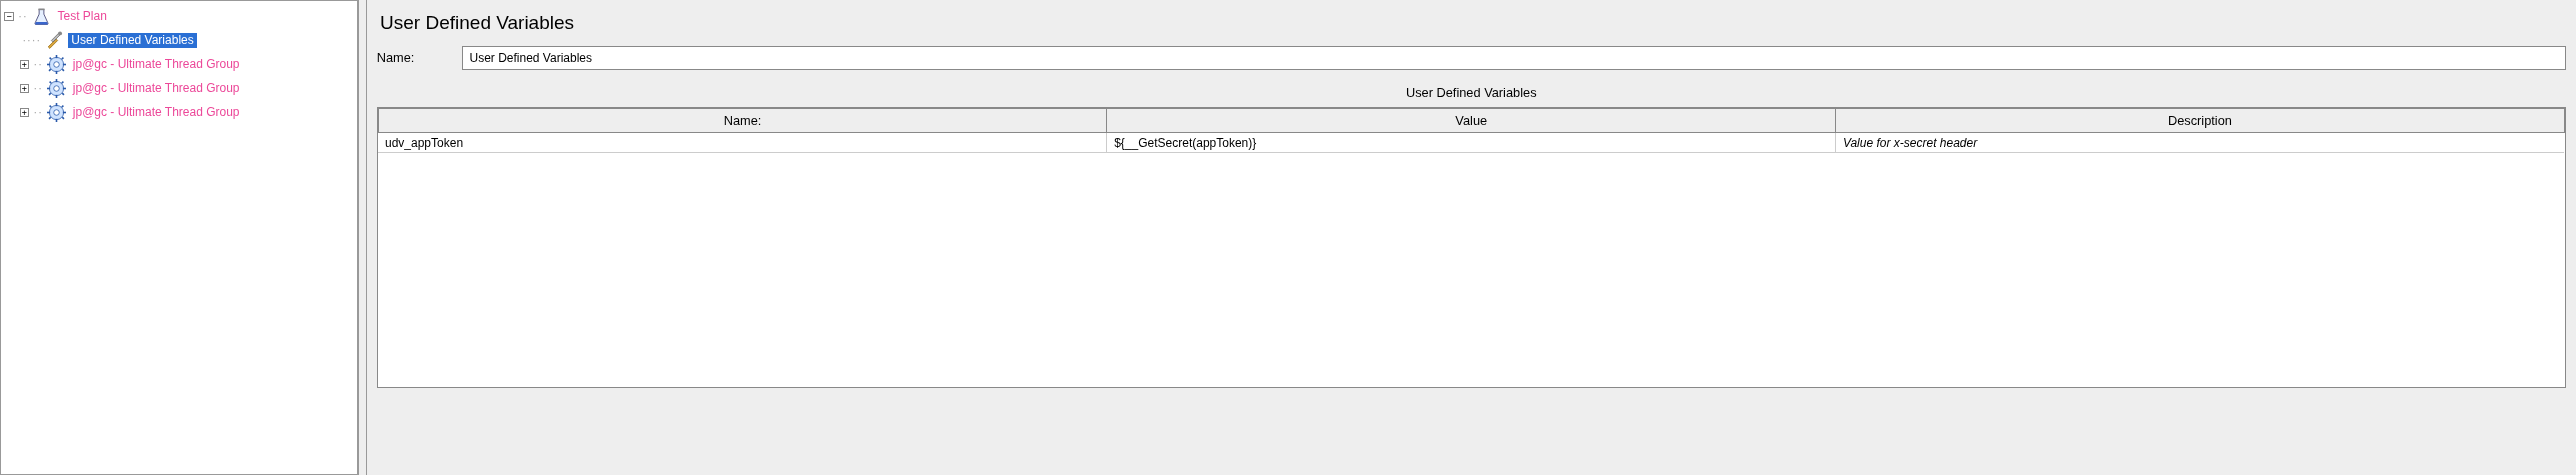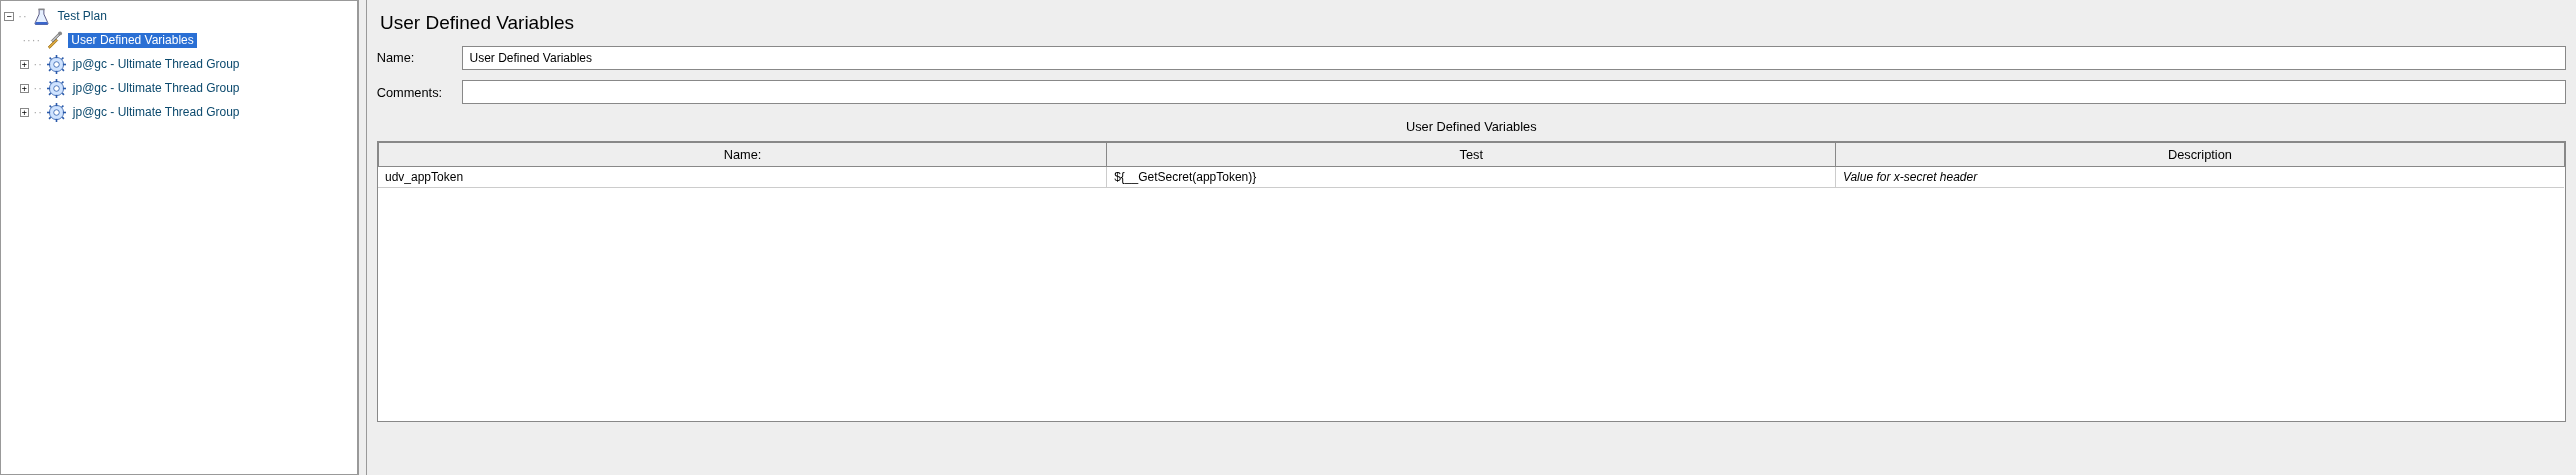"Test Plan" .tree-label { color: #0c4a6e -> #ec4899 }
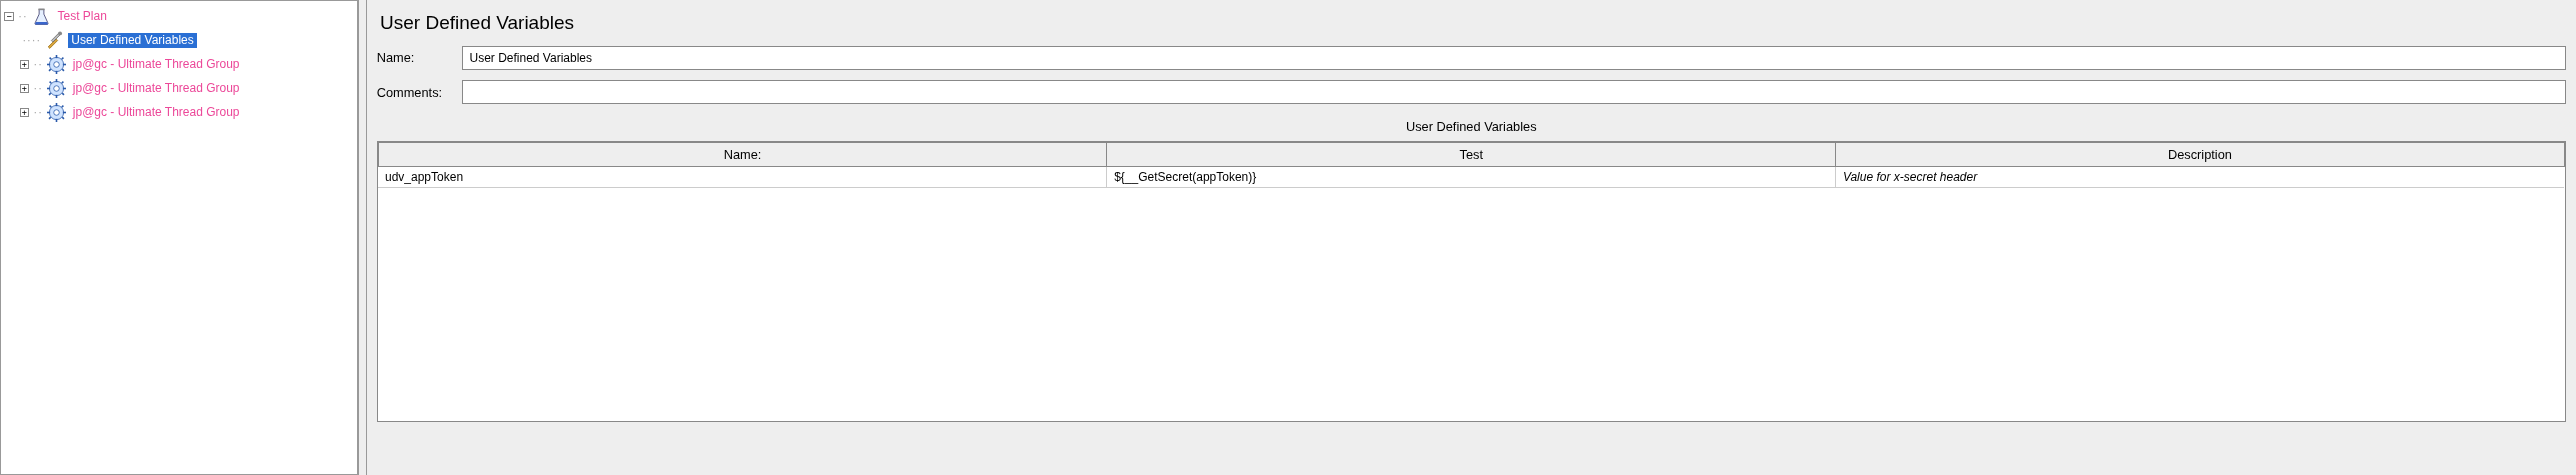"Comments:" div.field-row { html: <div> <span>Comments:</span> <input> </div> -> none }
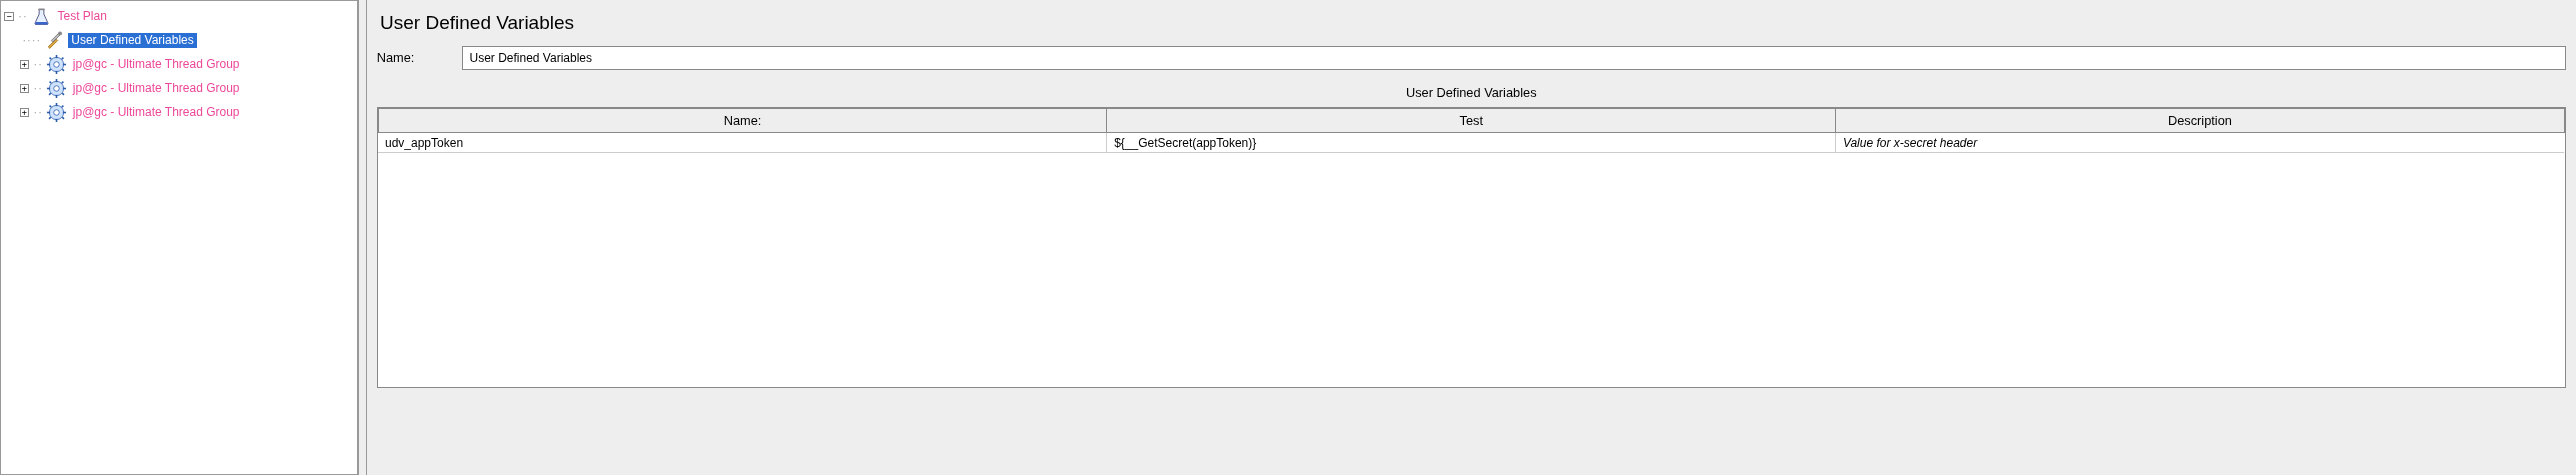"Test" th { text: Test -> Value }
